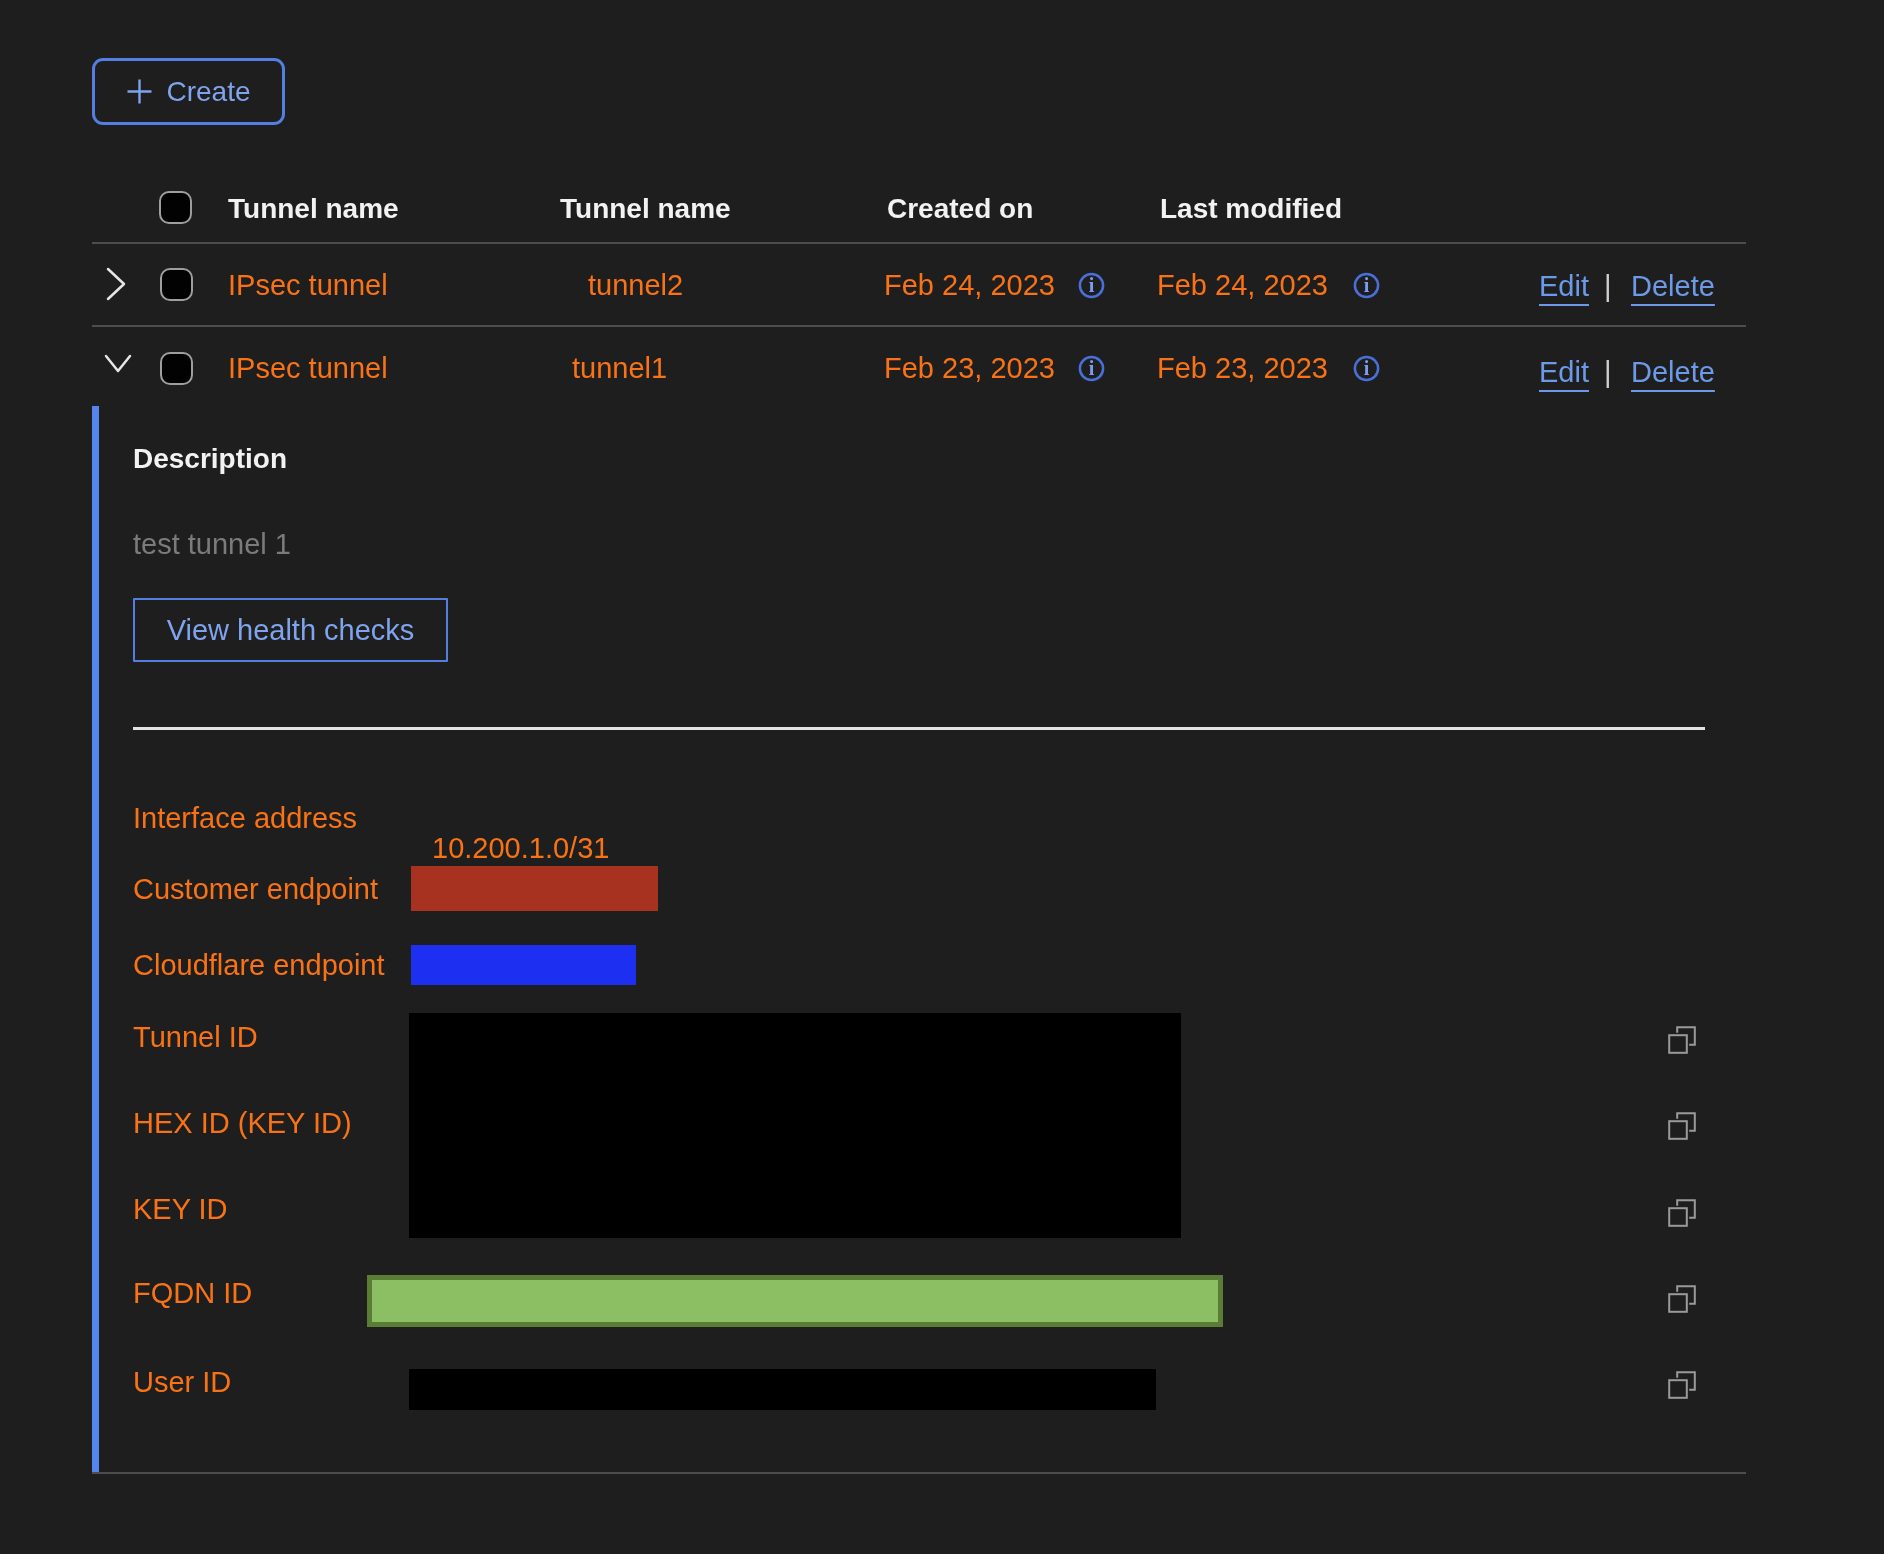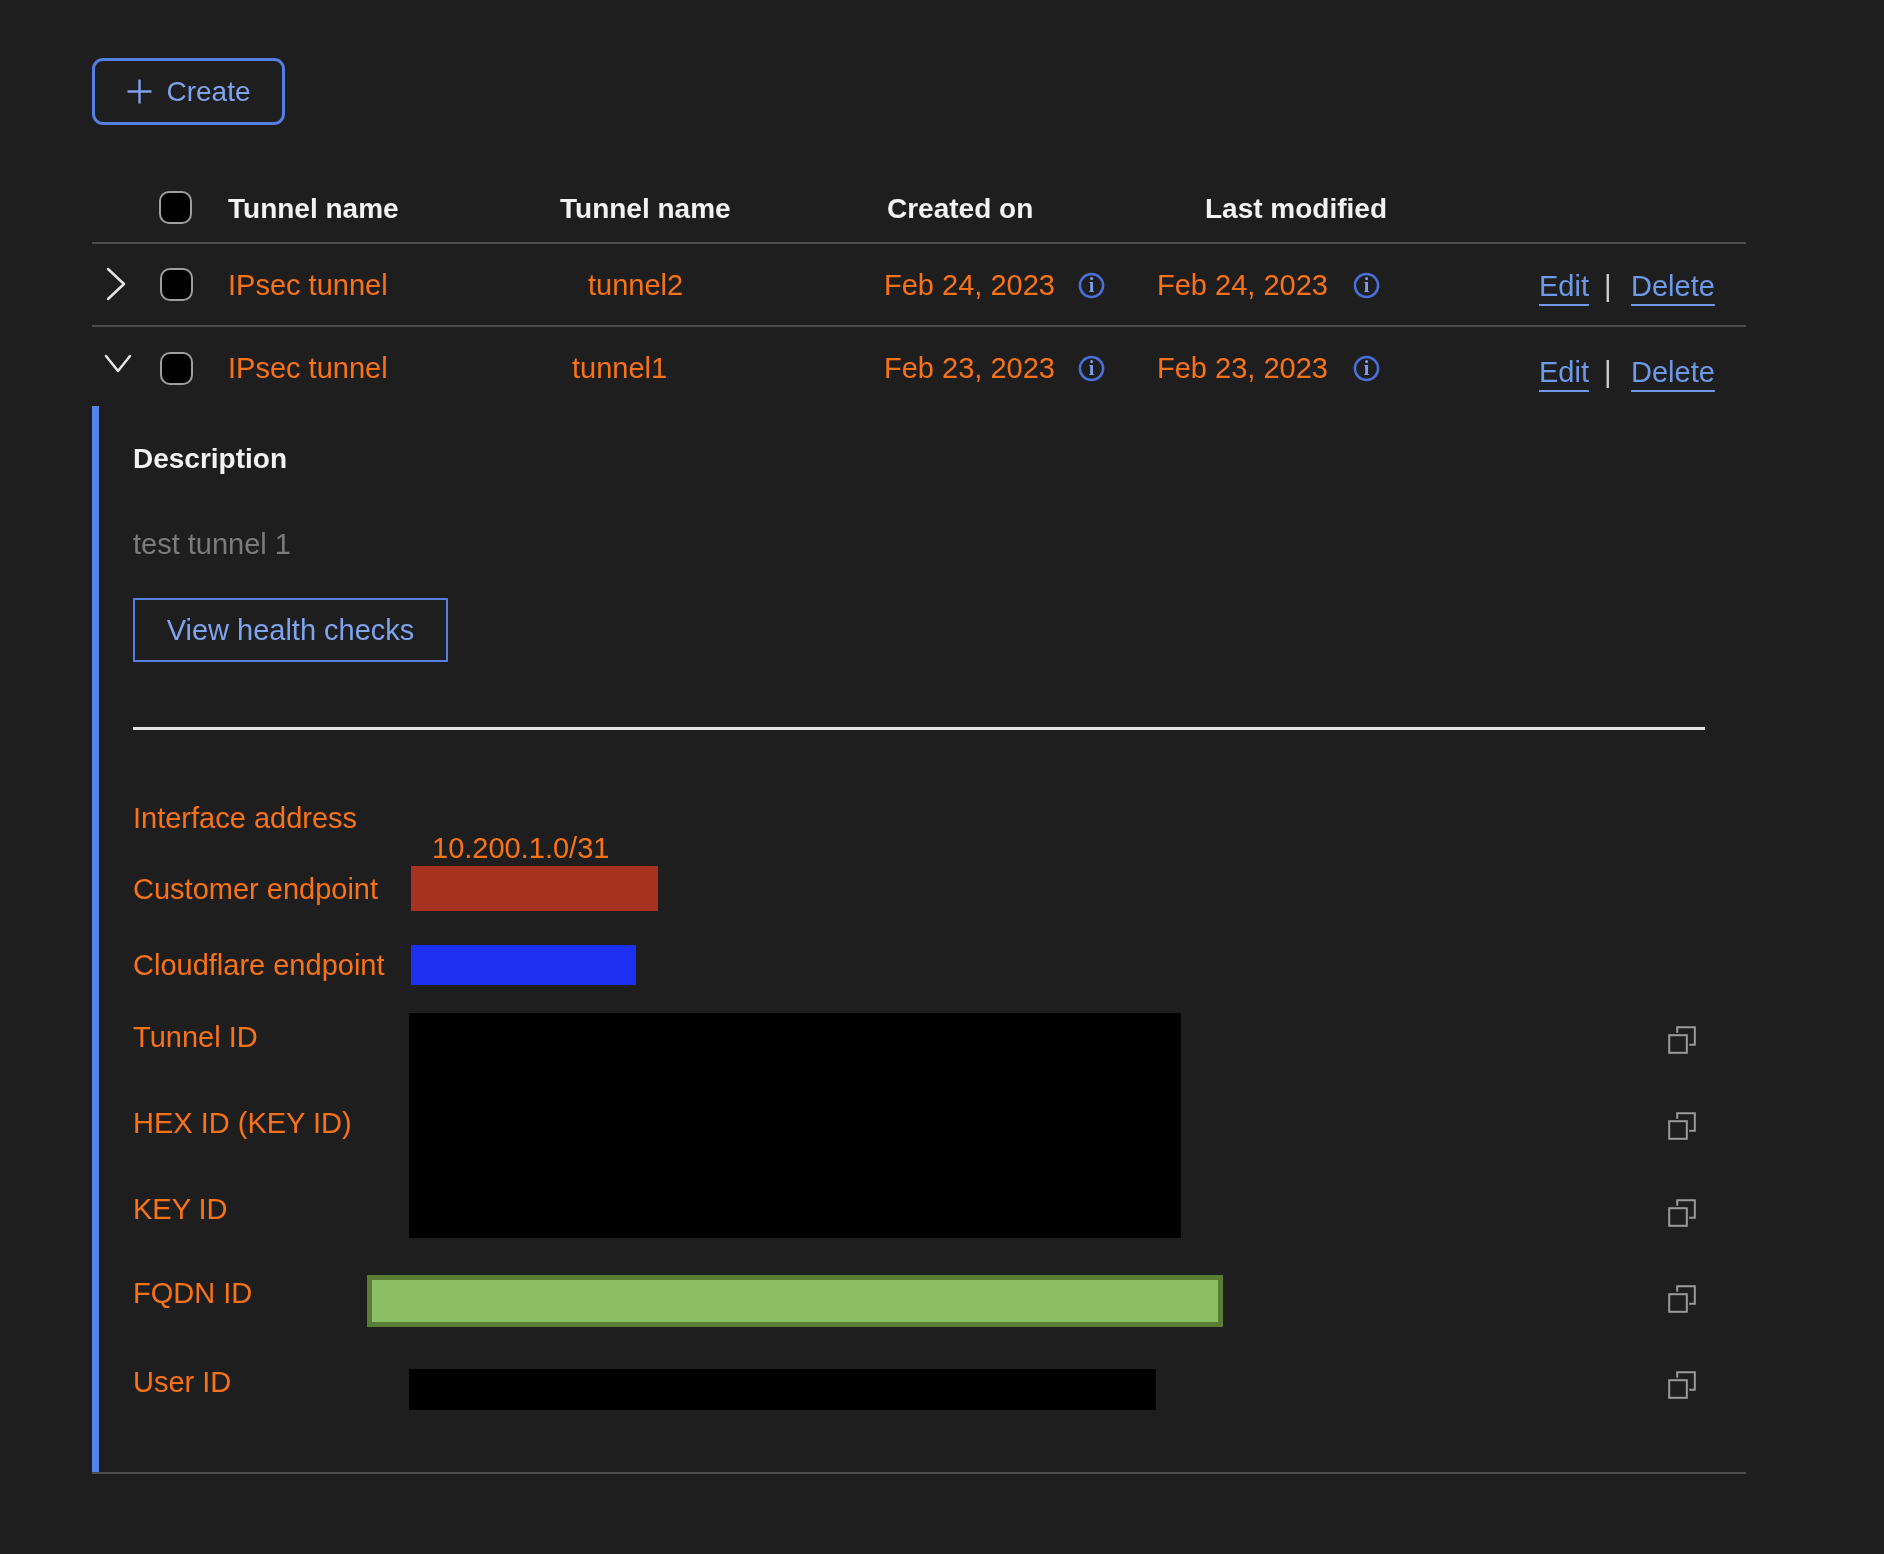"Last modified" div.hdr { left: 1205px -> 1160px }
